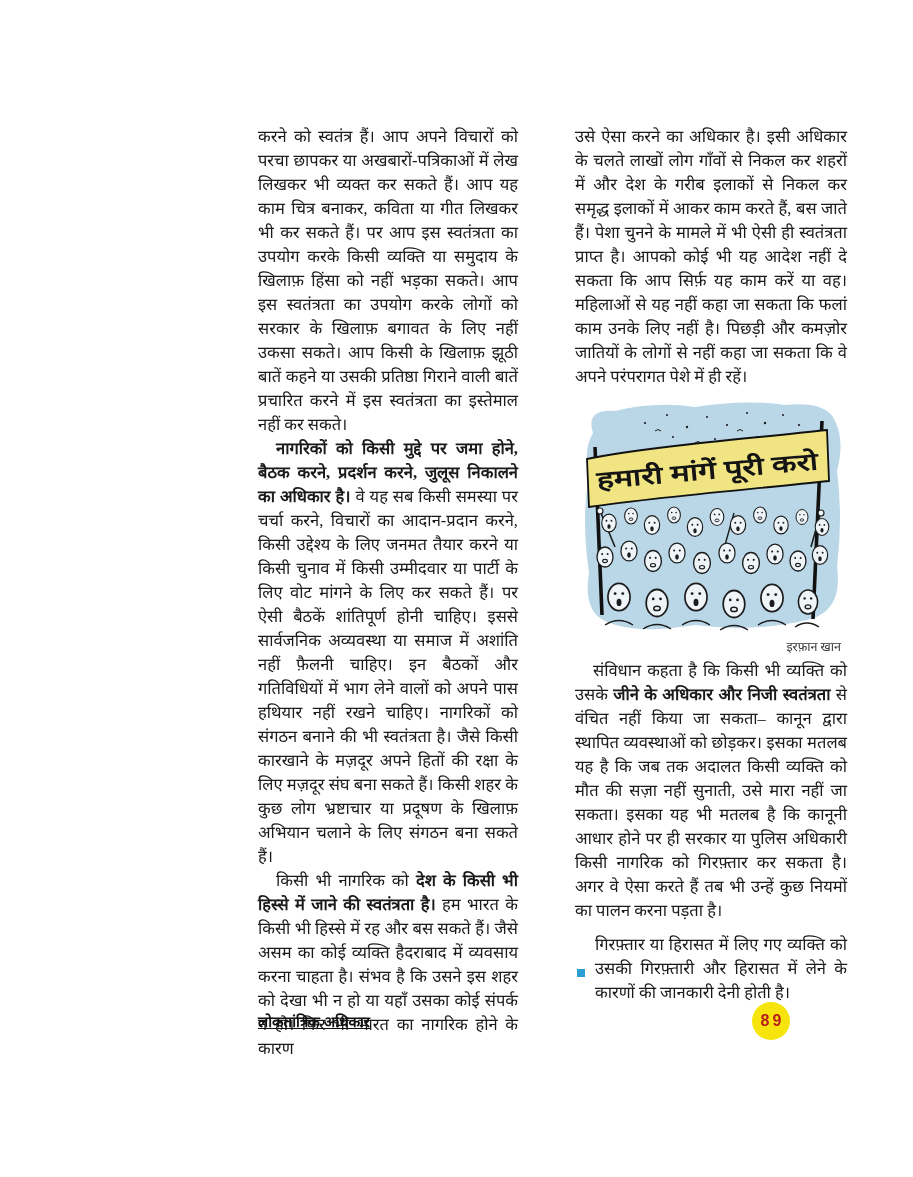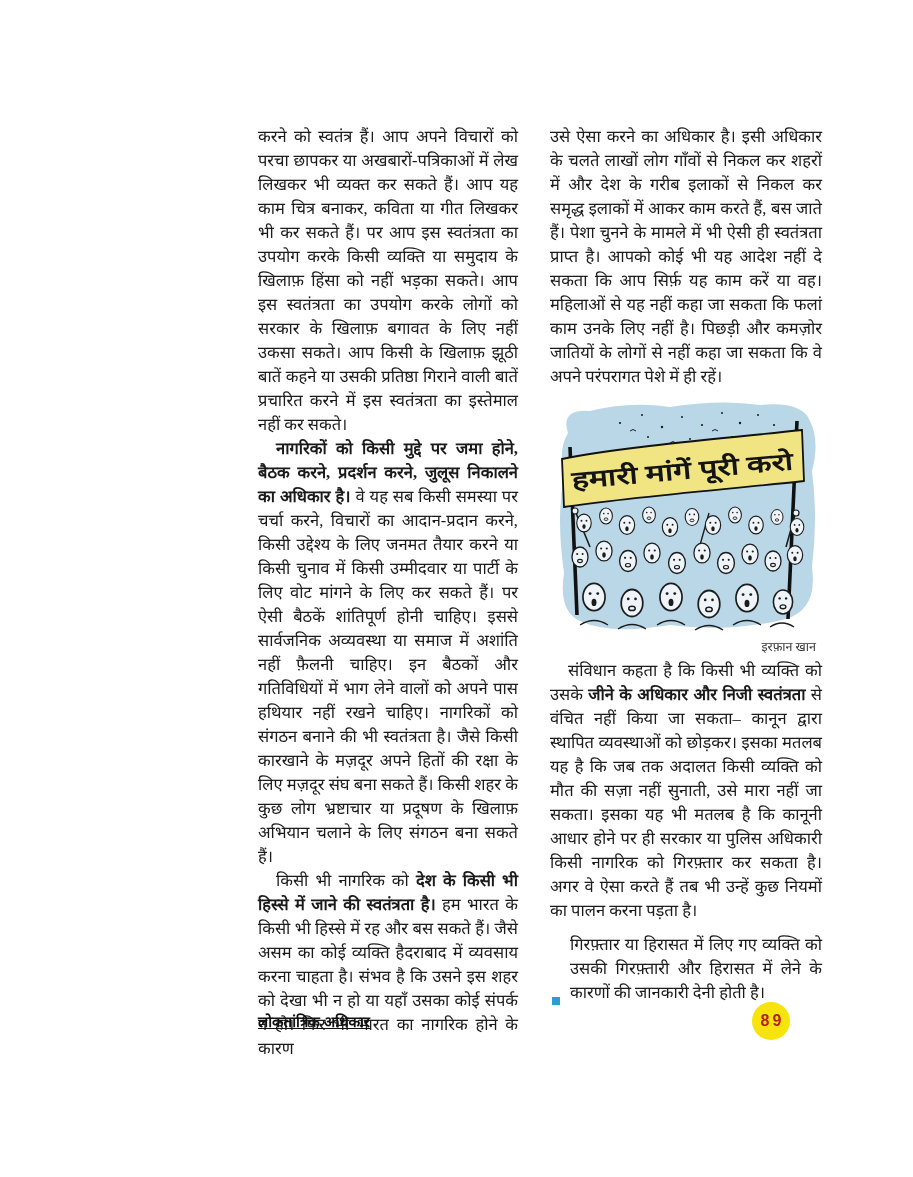"उसे ऐसा करने का अधिकार" .col.right { margin-left: none -> 25px }
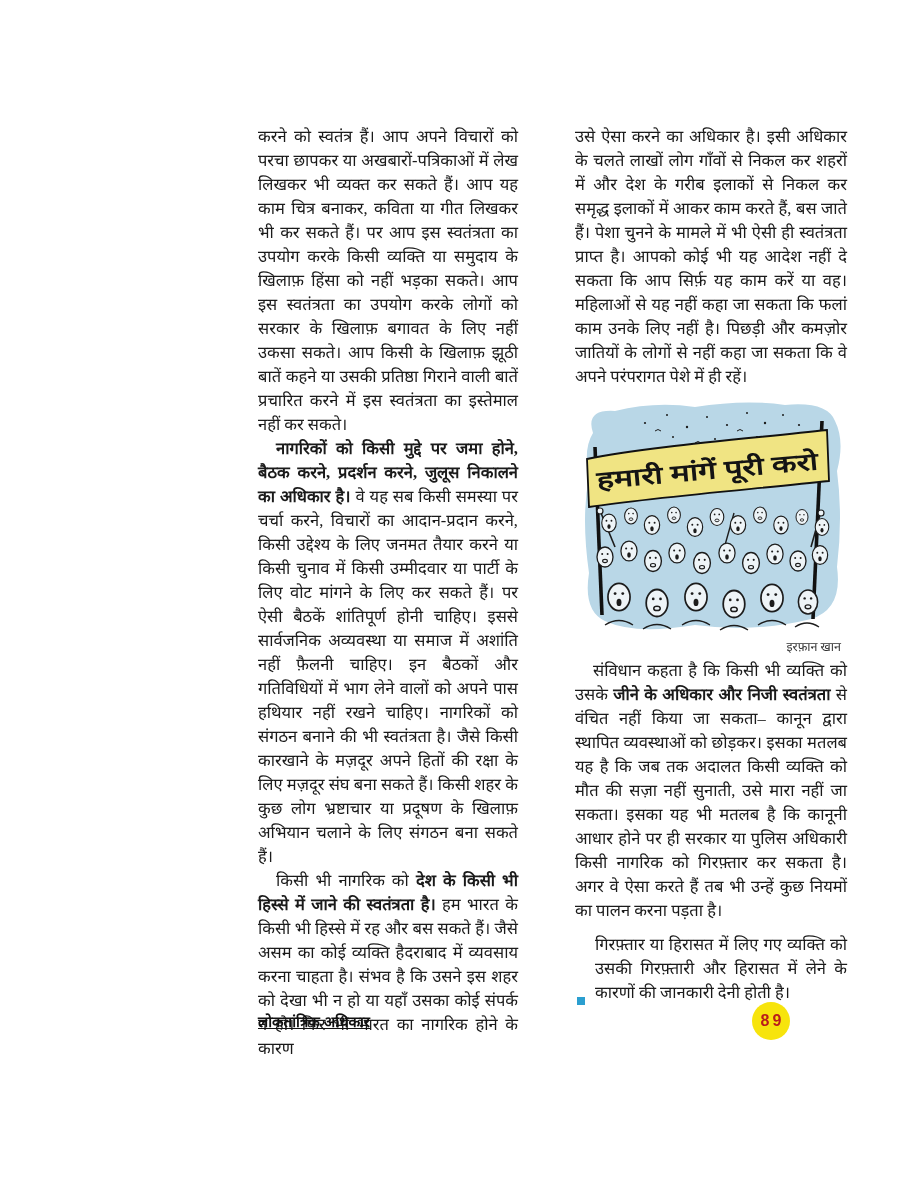"गिरफ़्तार या हिरासत में लिए" .bullets li { align-items: flex-end -> center }
